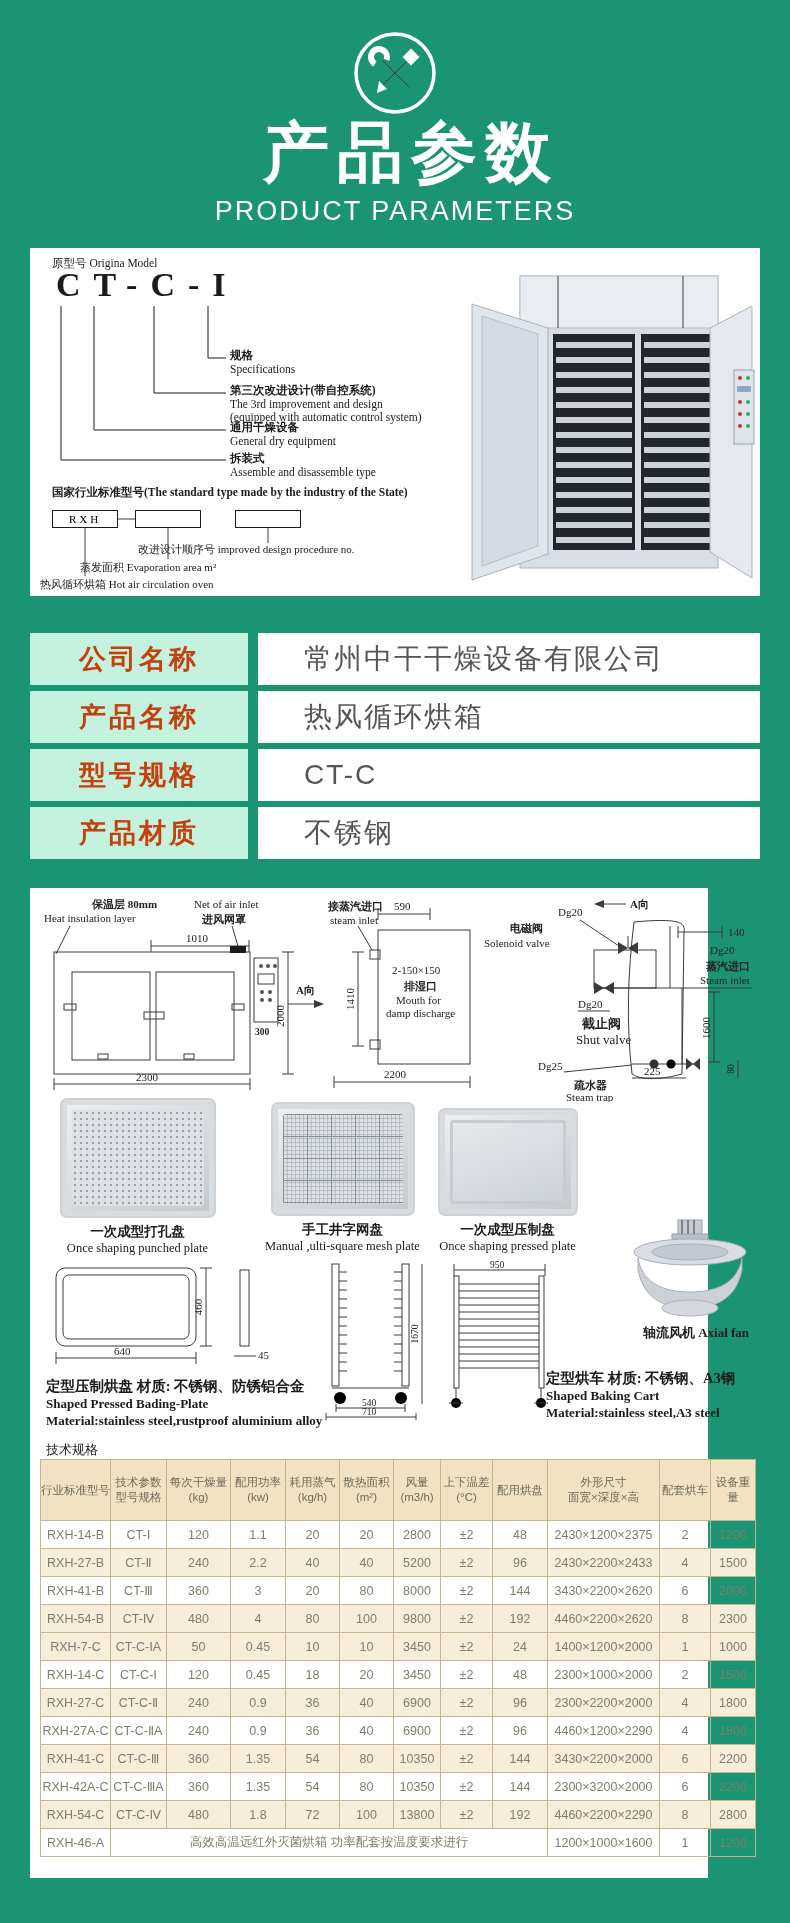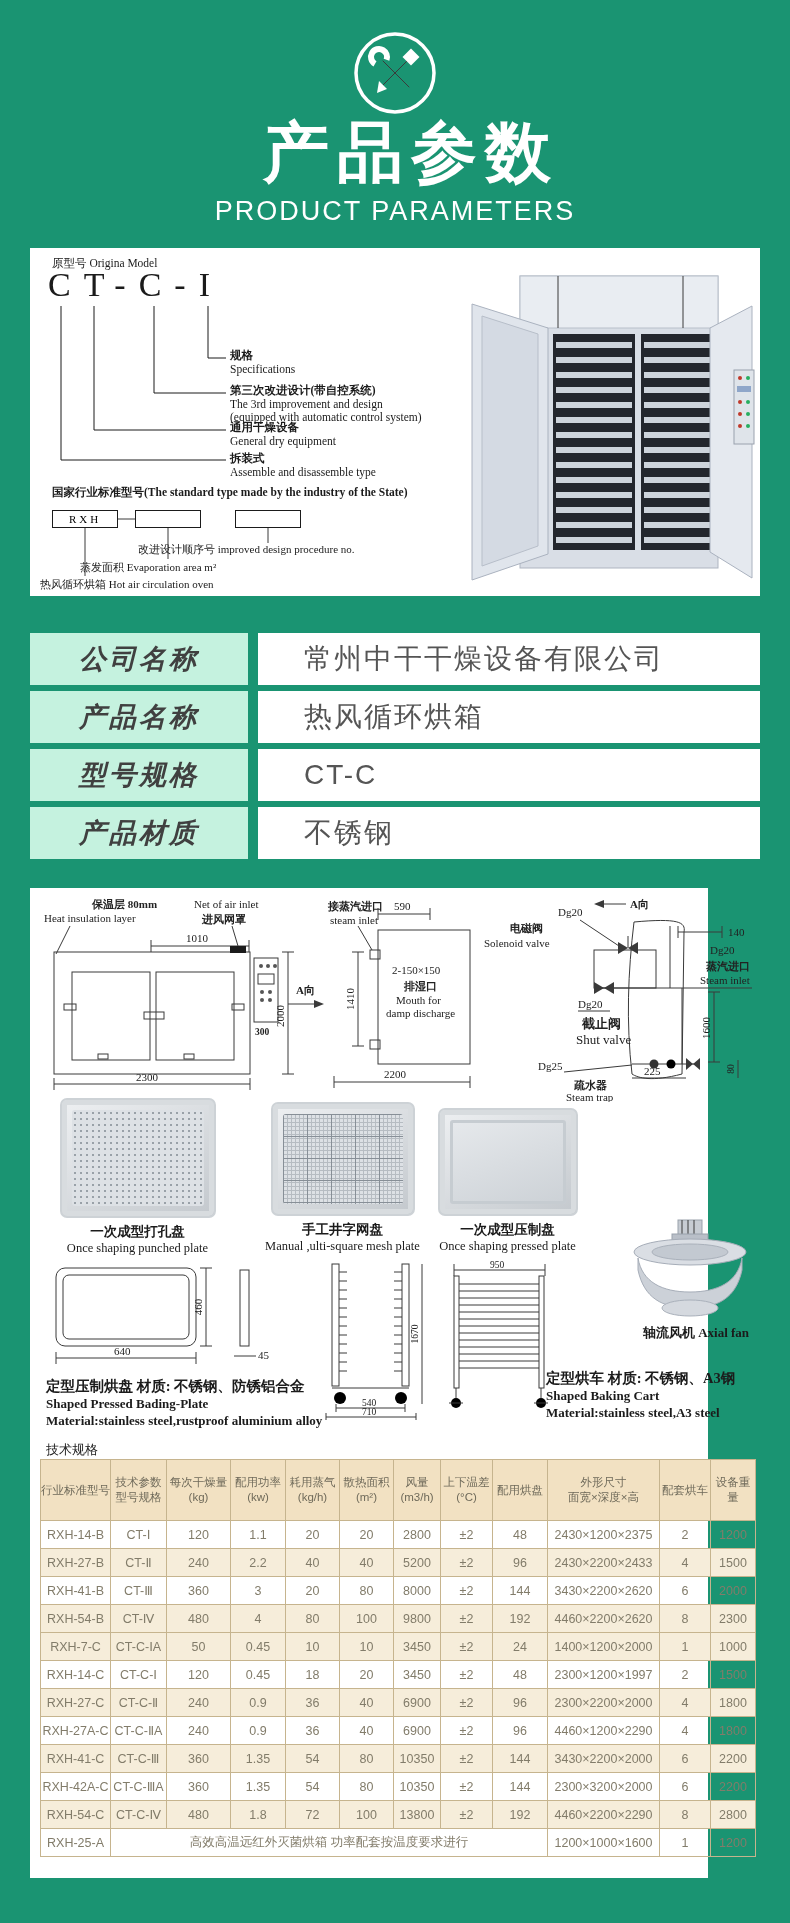"CT-C-I" .d-code { font-weight: 400 -> 700; left: 18px -> 26px }
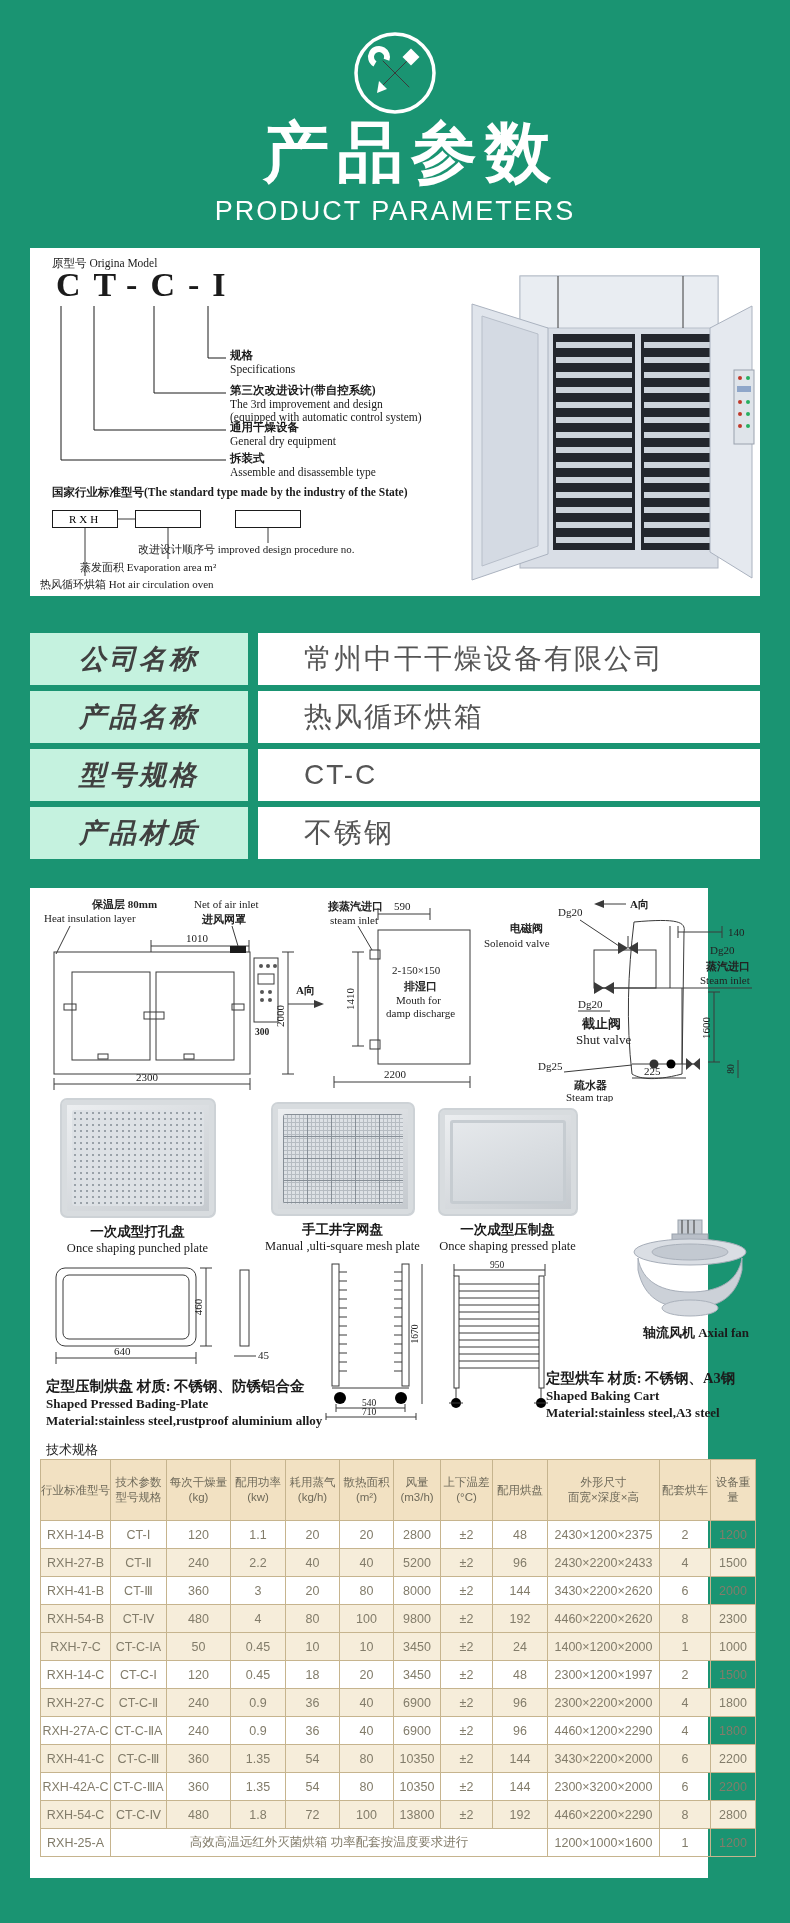"公司名称" .info-label { color: #404040 -> #c2410c; font-style: italic -> none }
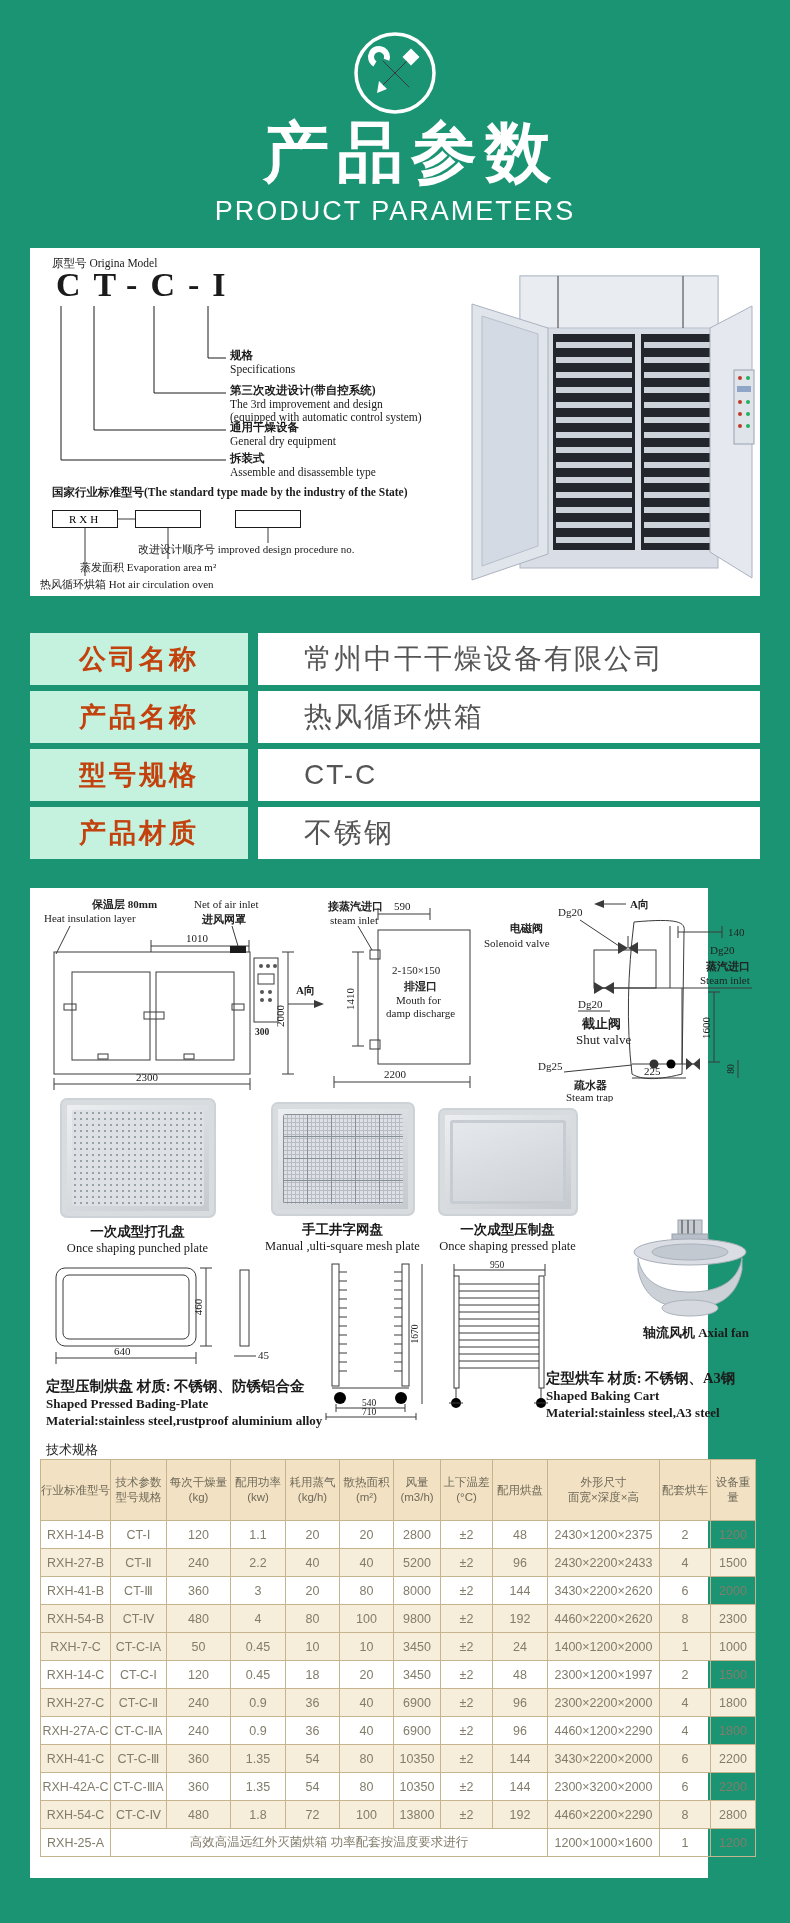"2300×1200×1997" td { text: 1200×1997 -> 1000×2000 }
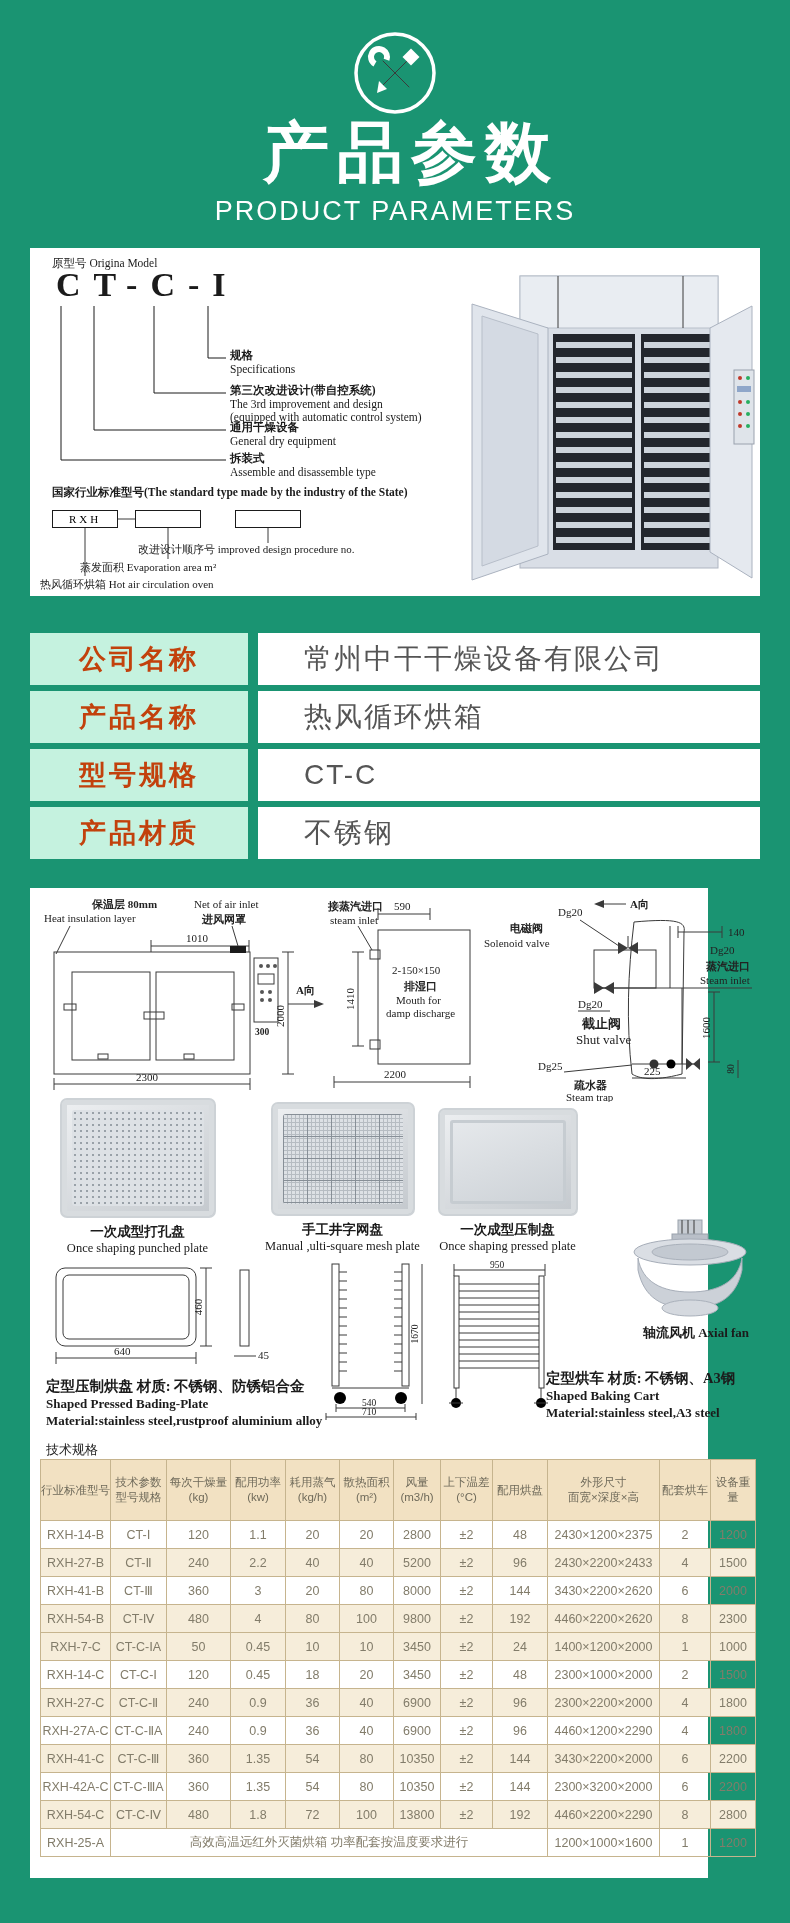"RXH-25-A" td { text: RXH-25-A -> RXH-46-A }
